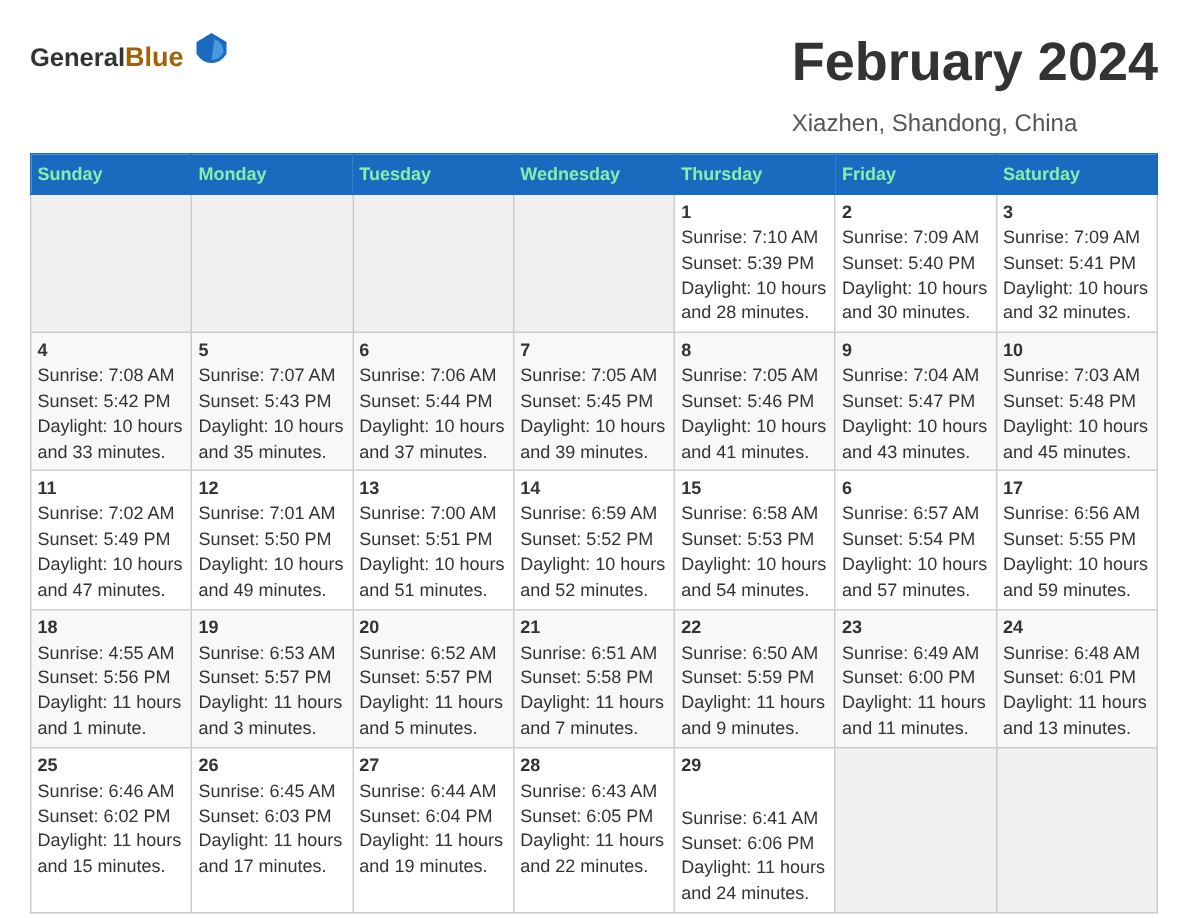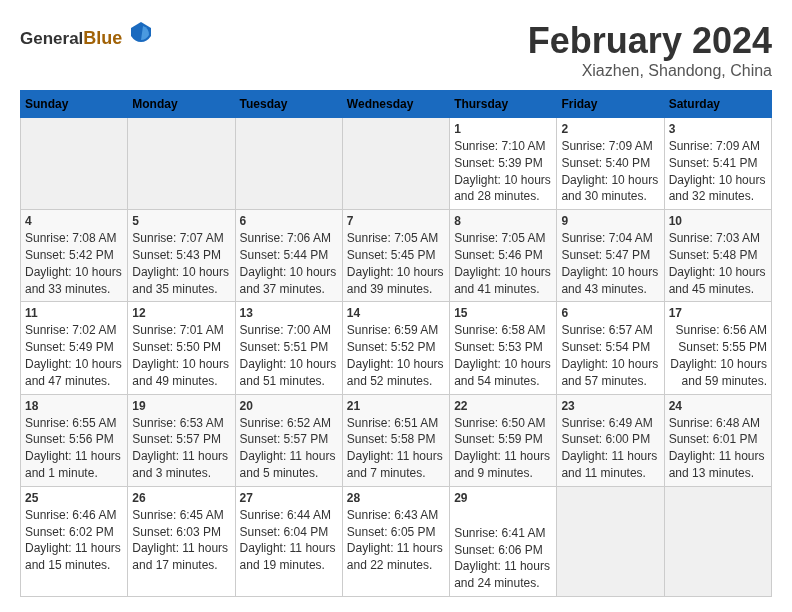"February 2024" .title-area { text-align: right -> none }
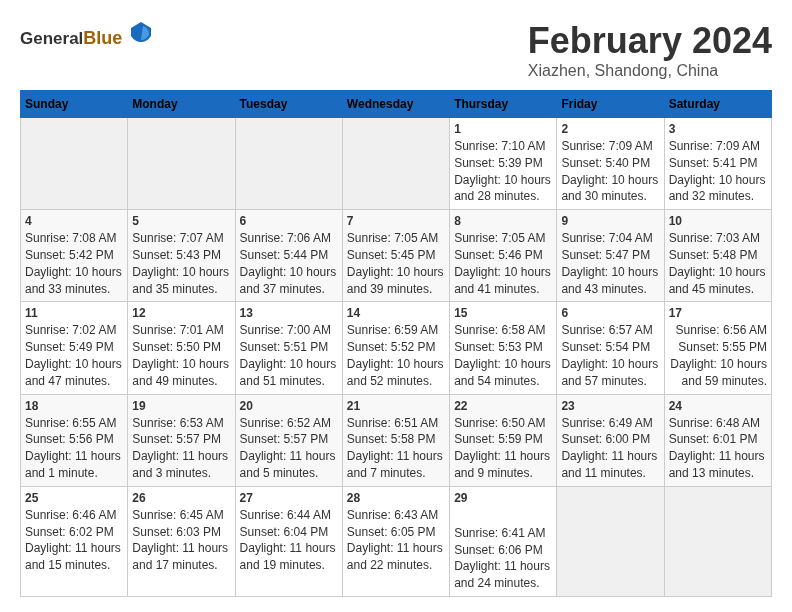"Xiazhen, Shandong, China" .calendar-subtitle { margin-top: none -> 12px }
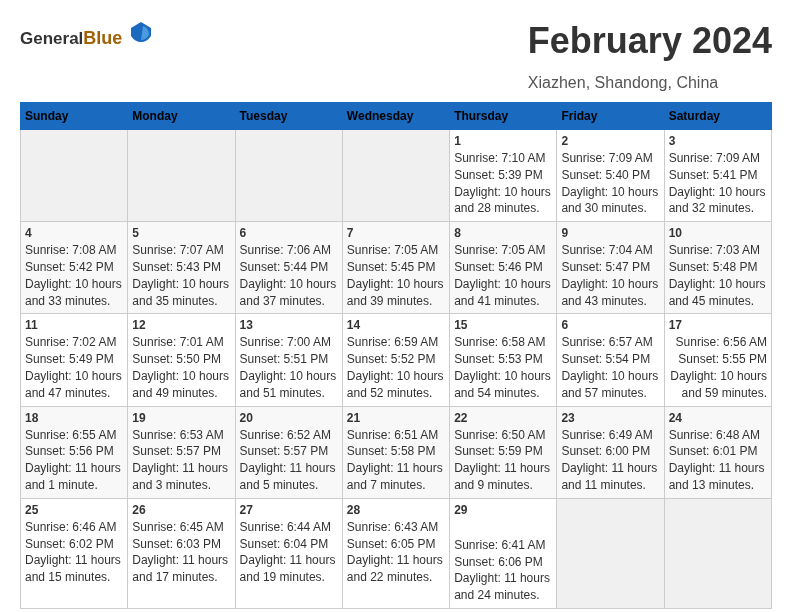"Sunday" thead th { color: #000000 -> #86efac }
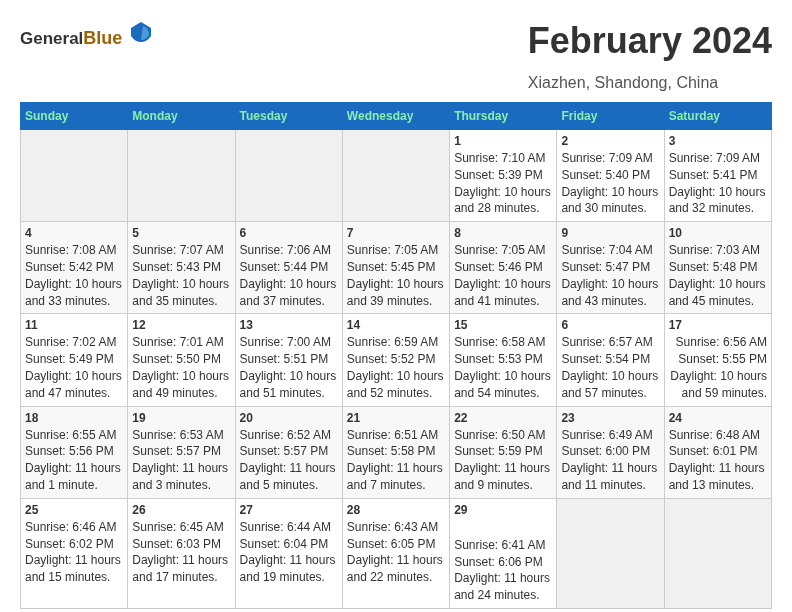"Sunrise: 6:56 AM" div.day-info { text-align: right -> none }
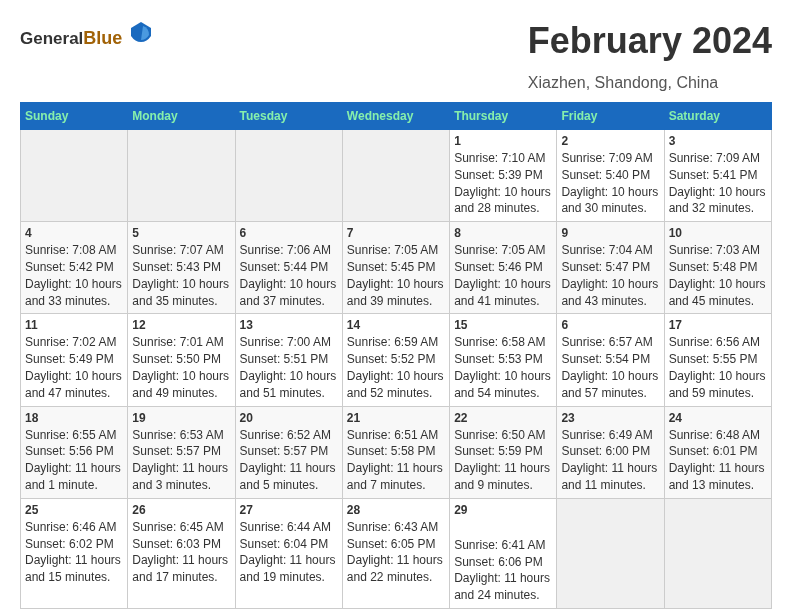"Sunrise: 6:55 AM" div.day-info { text: 6:55 -> 4:55 }
